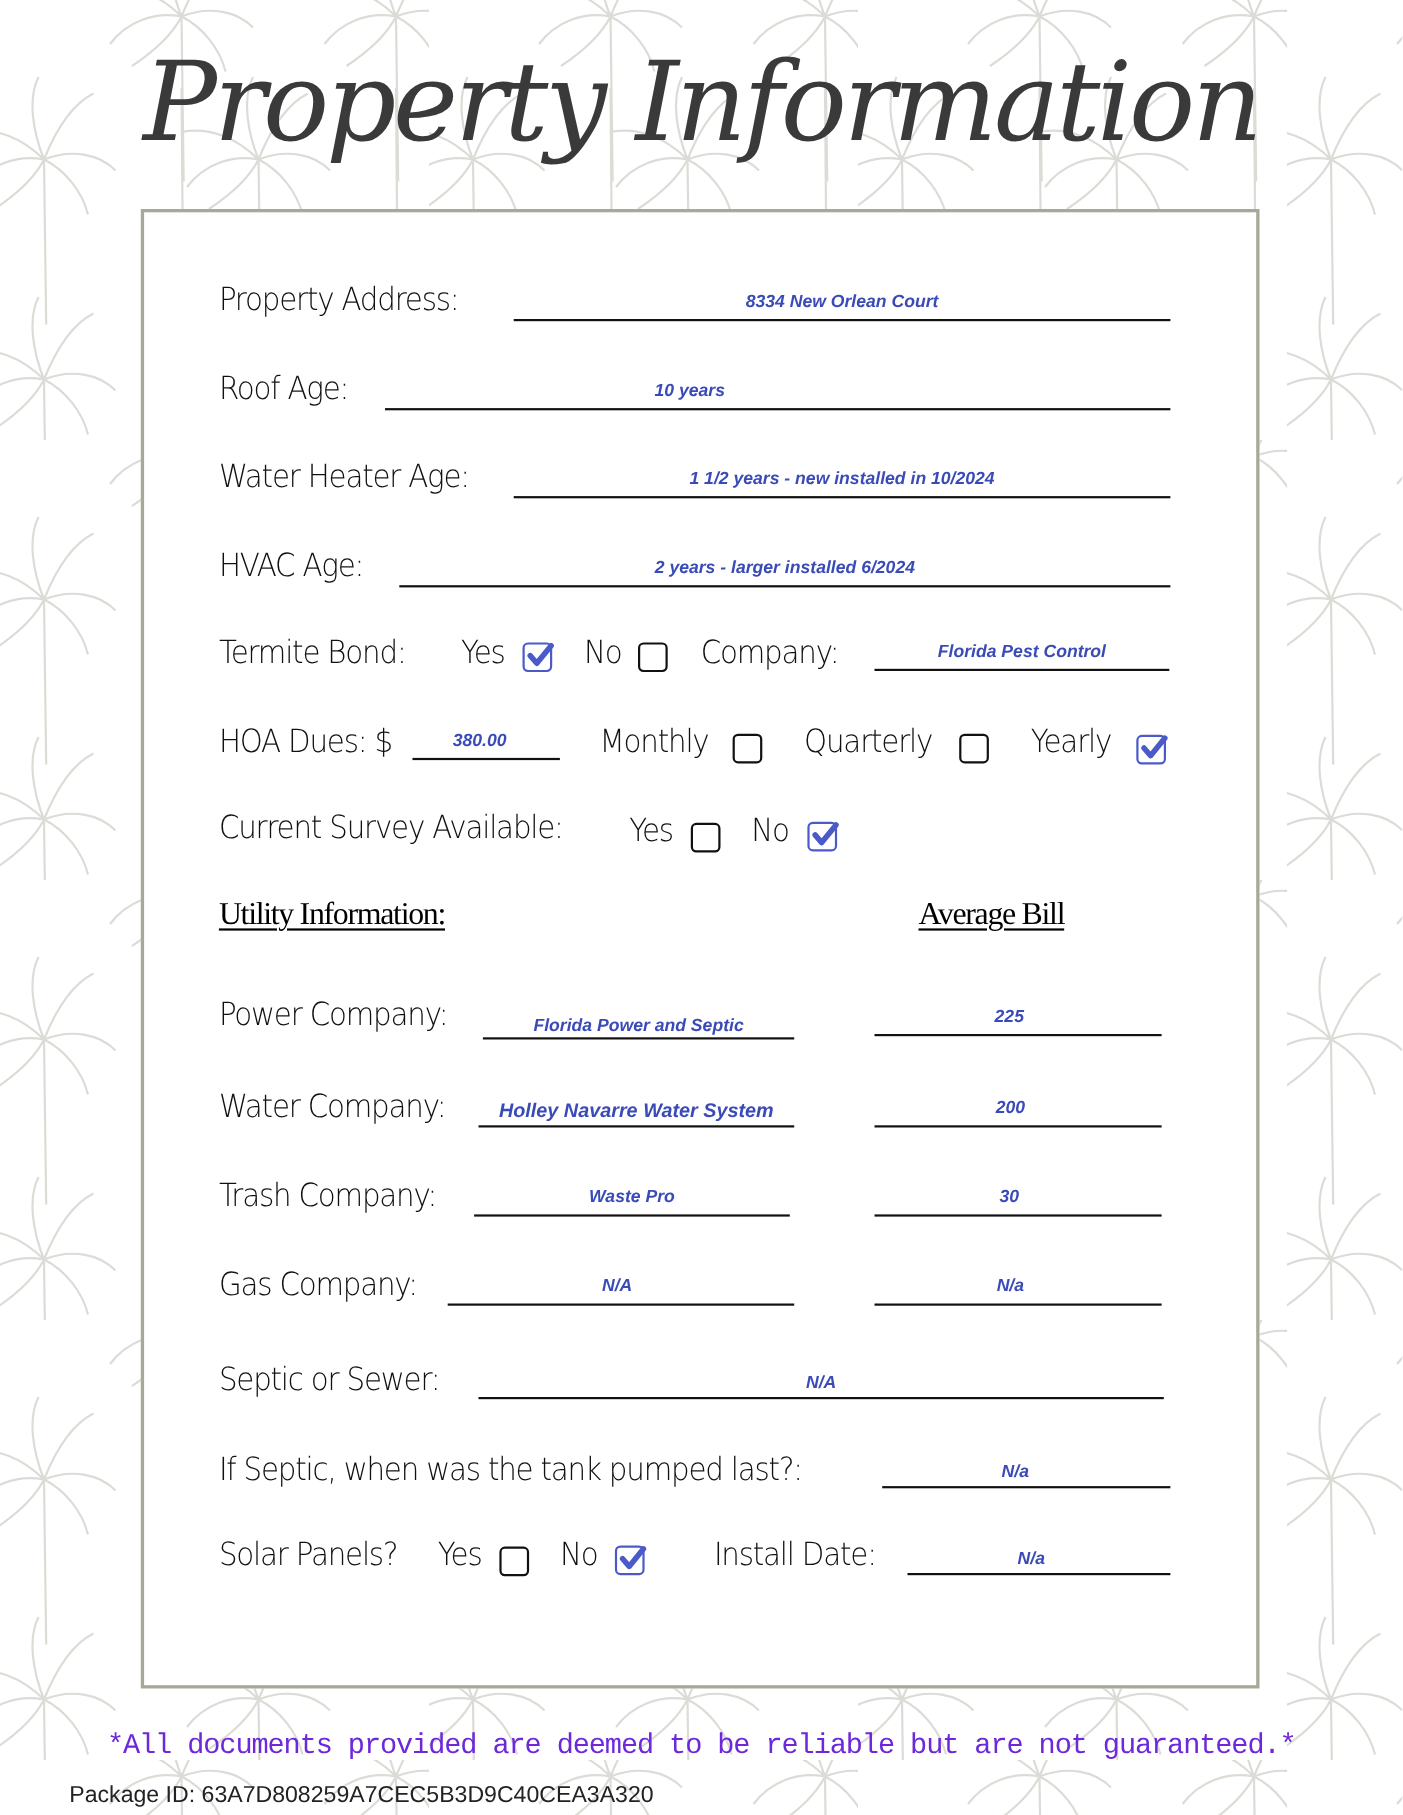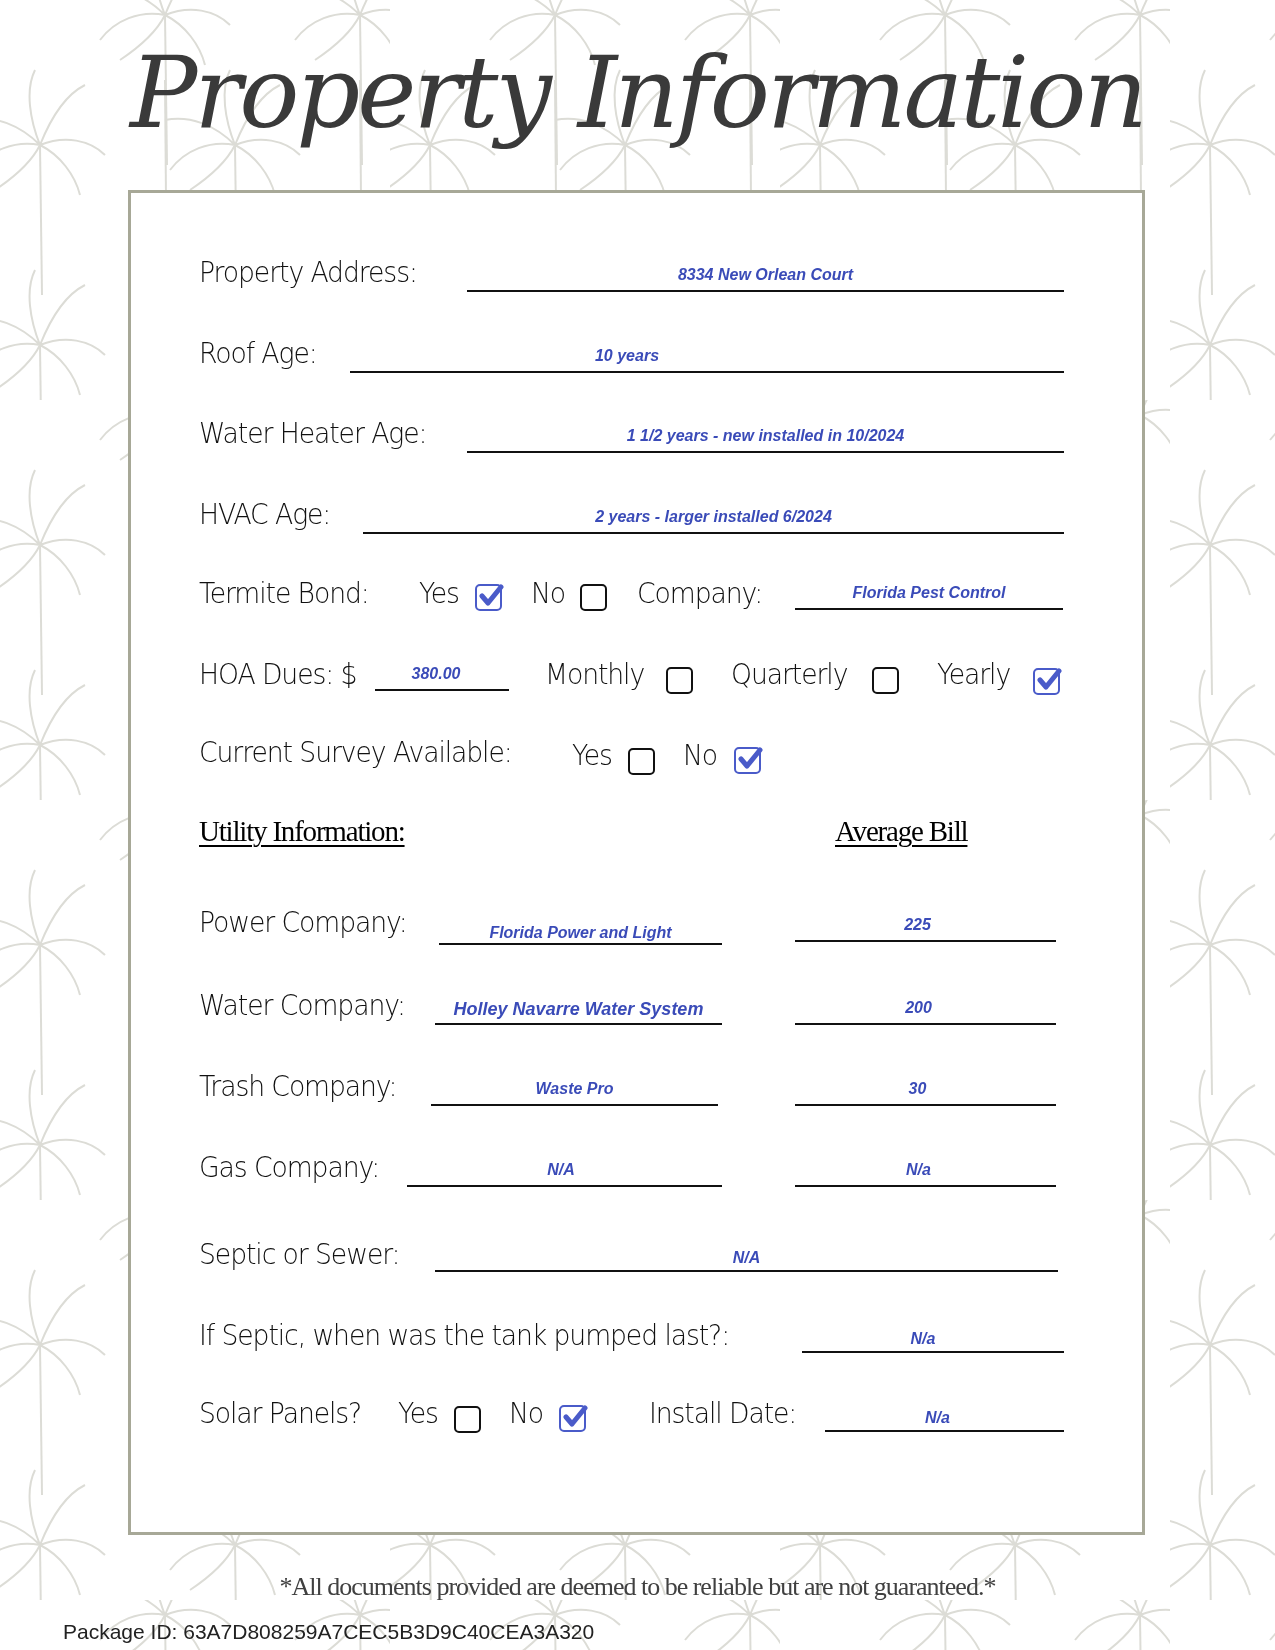"Florida Power and Light" span.val { text: Light -> Septic }
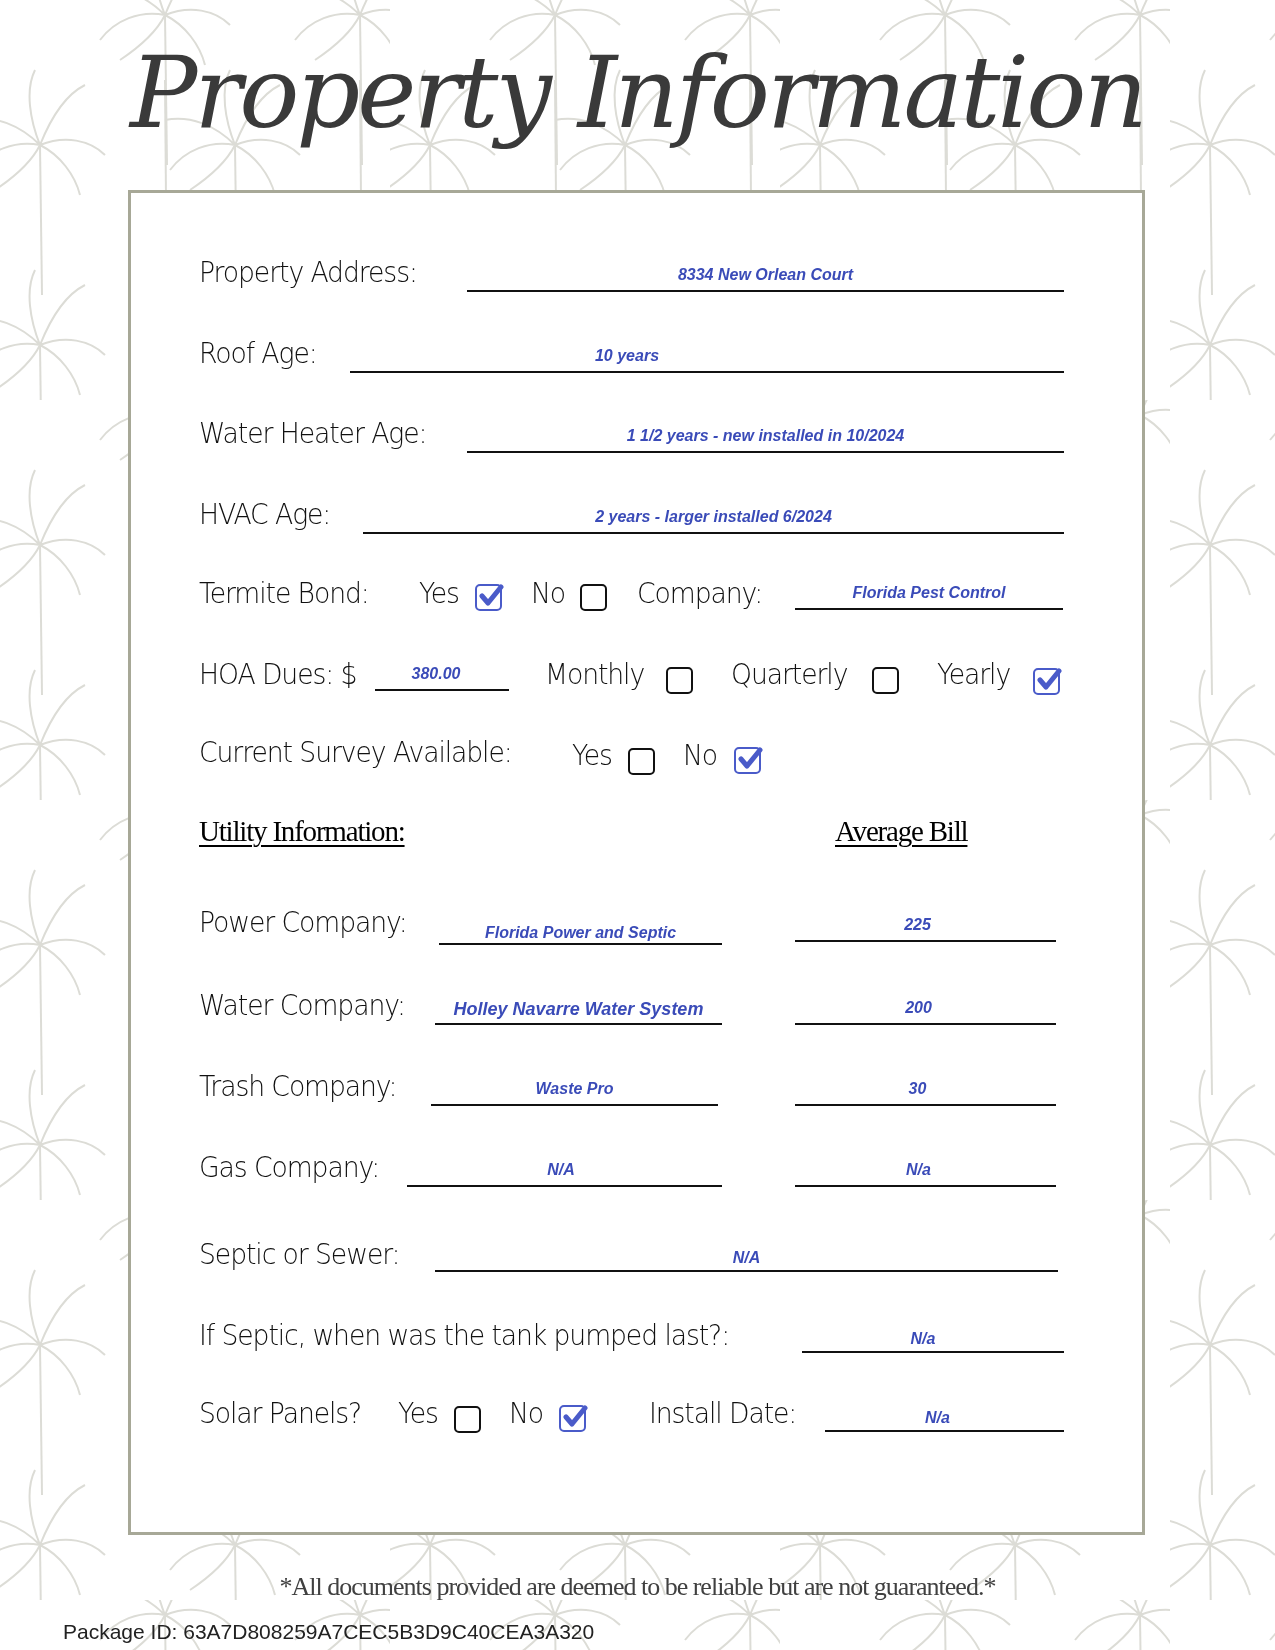"*All documents provided are deemed" .footer-note { color: #404040 -> #6d28d9; font-family: Liberation Serif, serif -> Liberation Mono, monospace }
